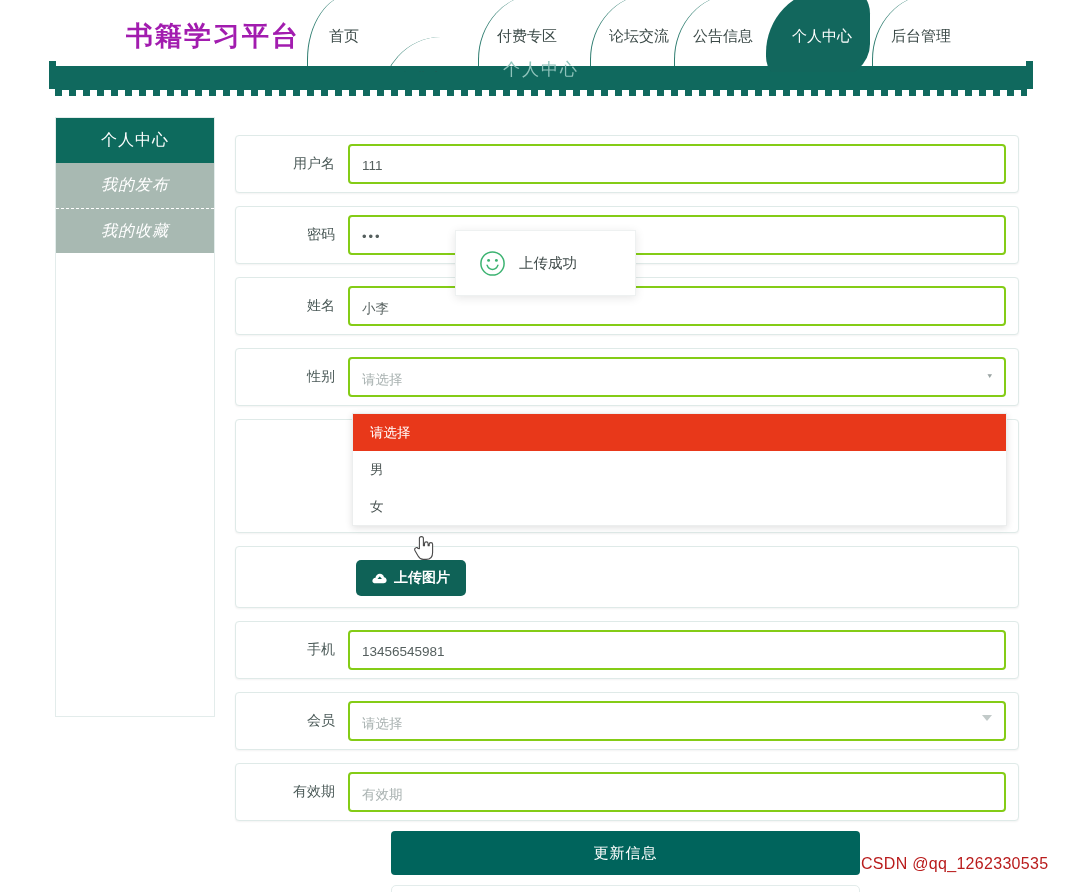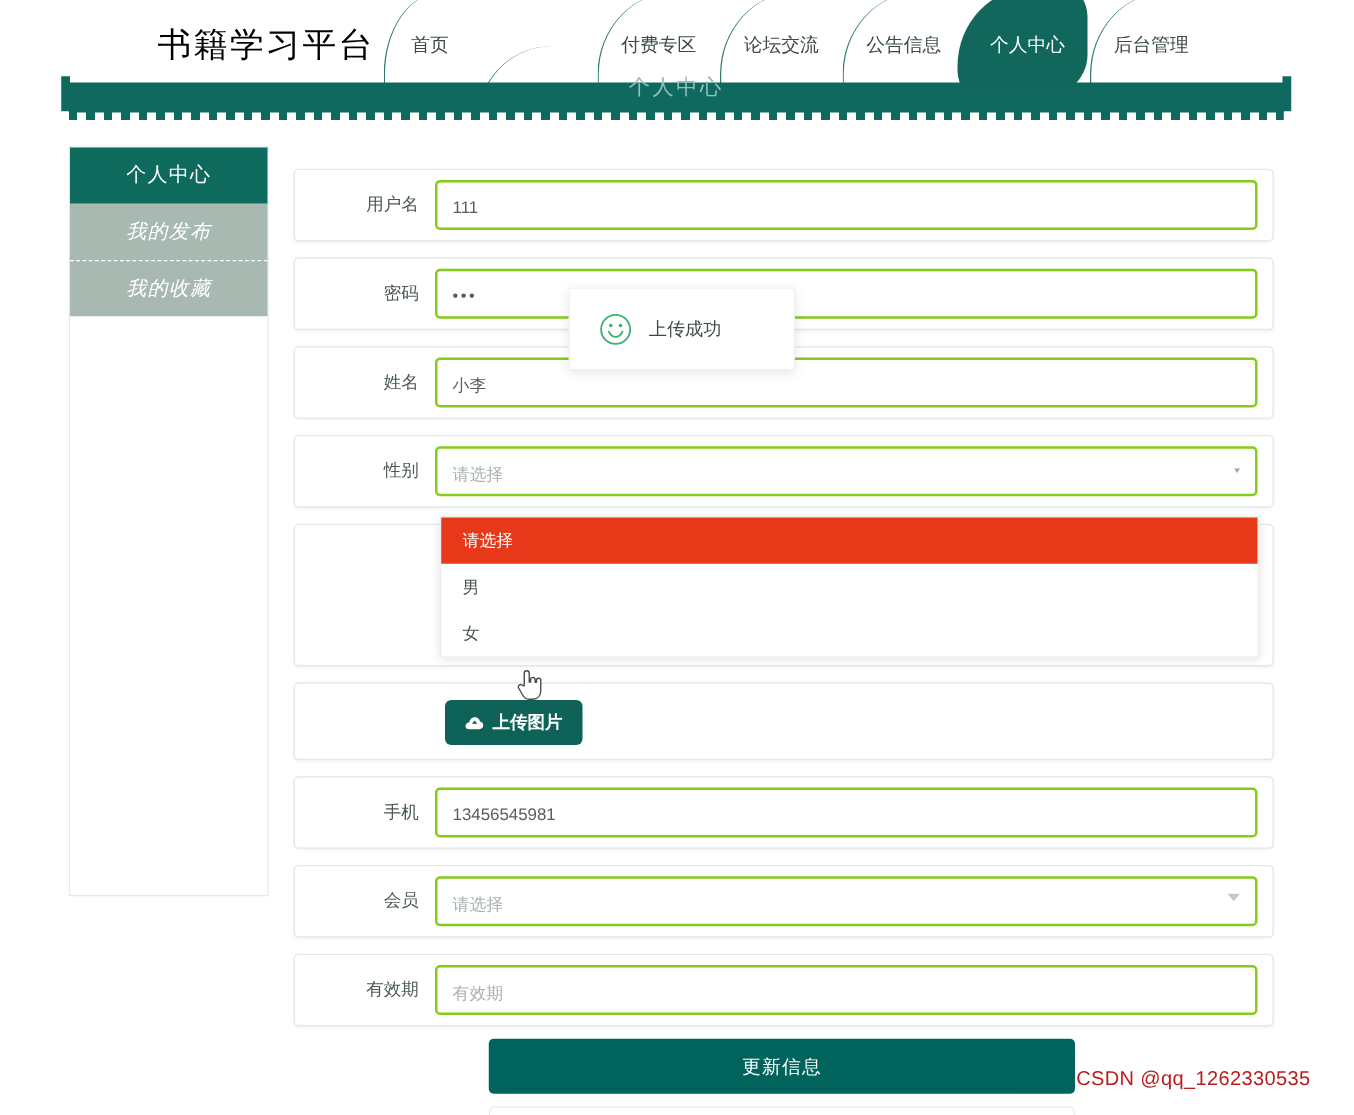"书籍学习平台" .brand { color: #000000 -> #a21caf; font-weight: 400 -> 700 }
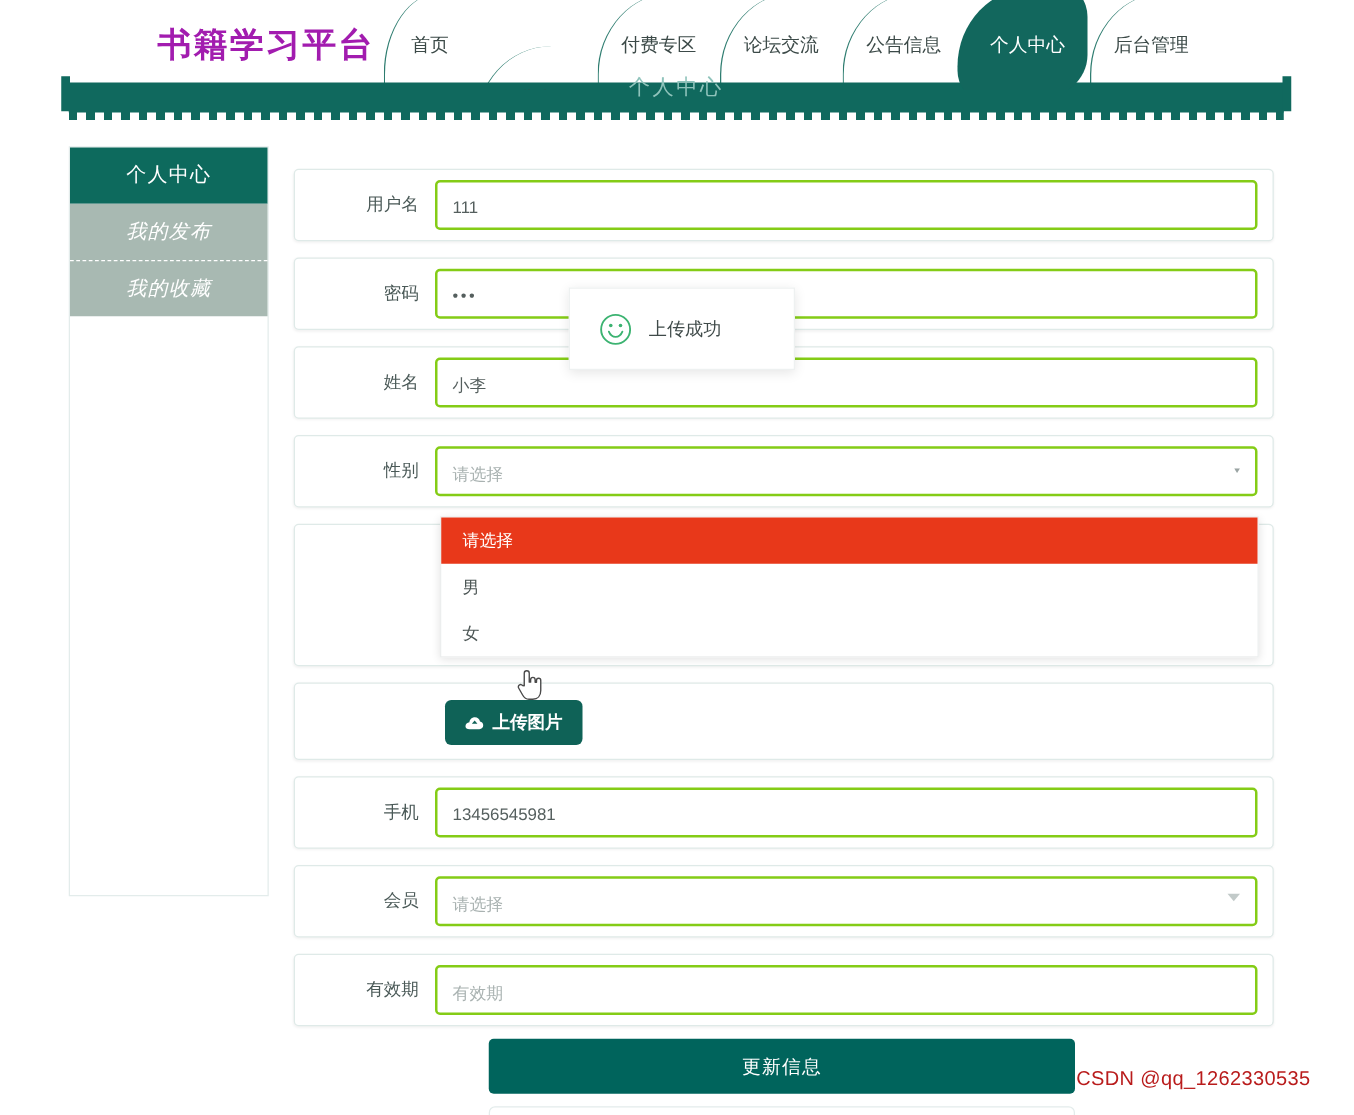"论坛交流" div.tab { left: 269px -> 283px }
